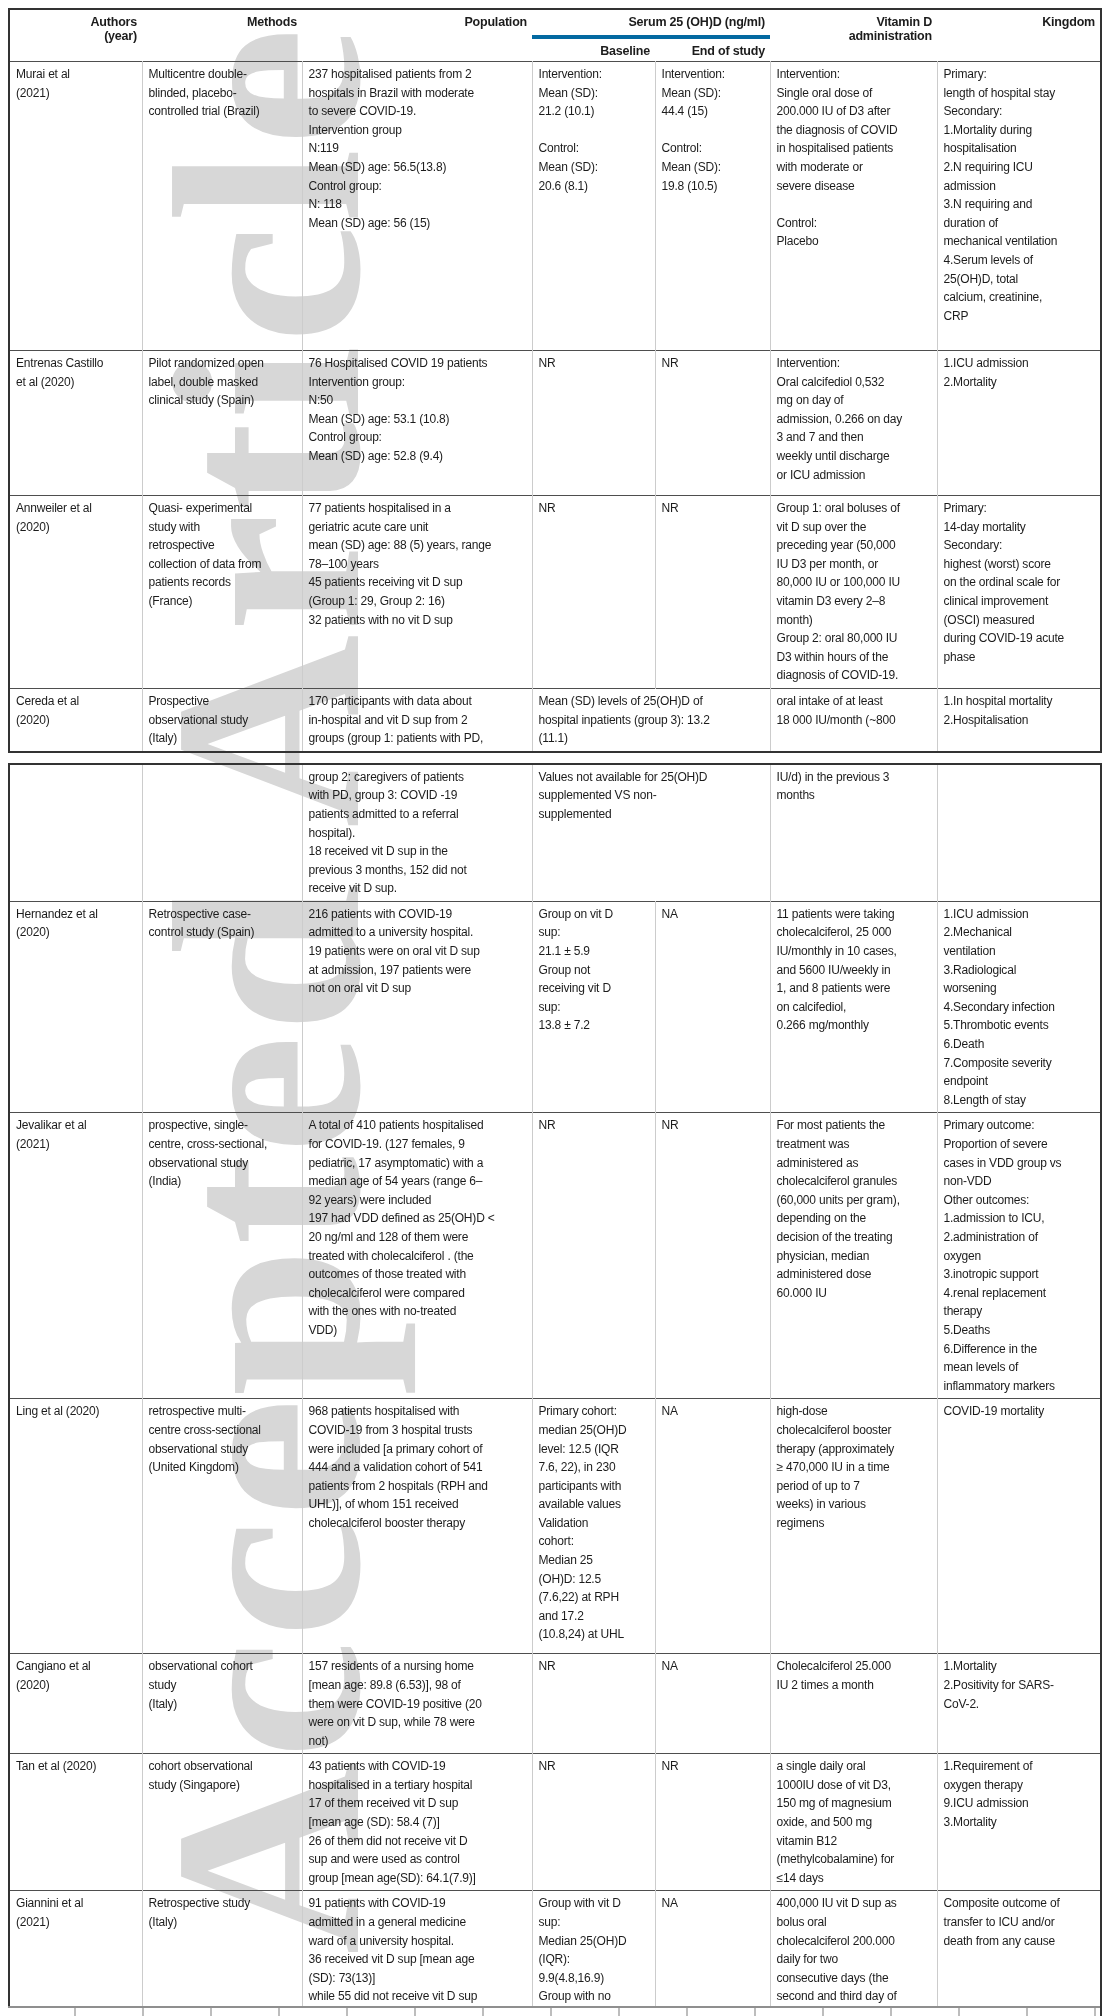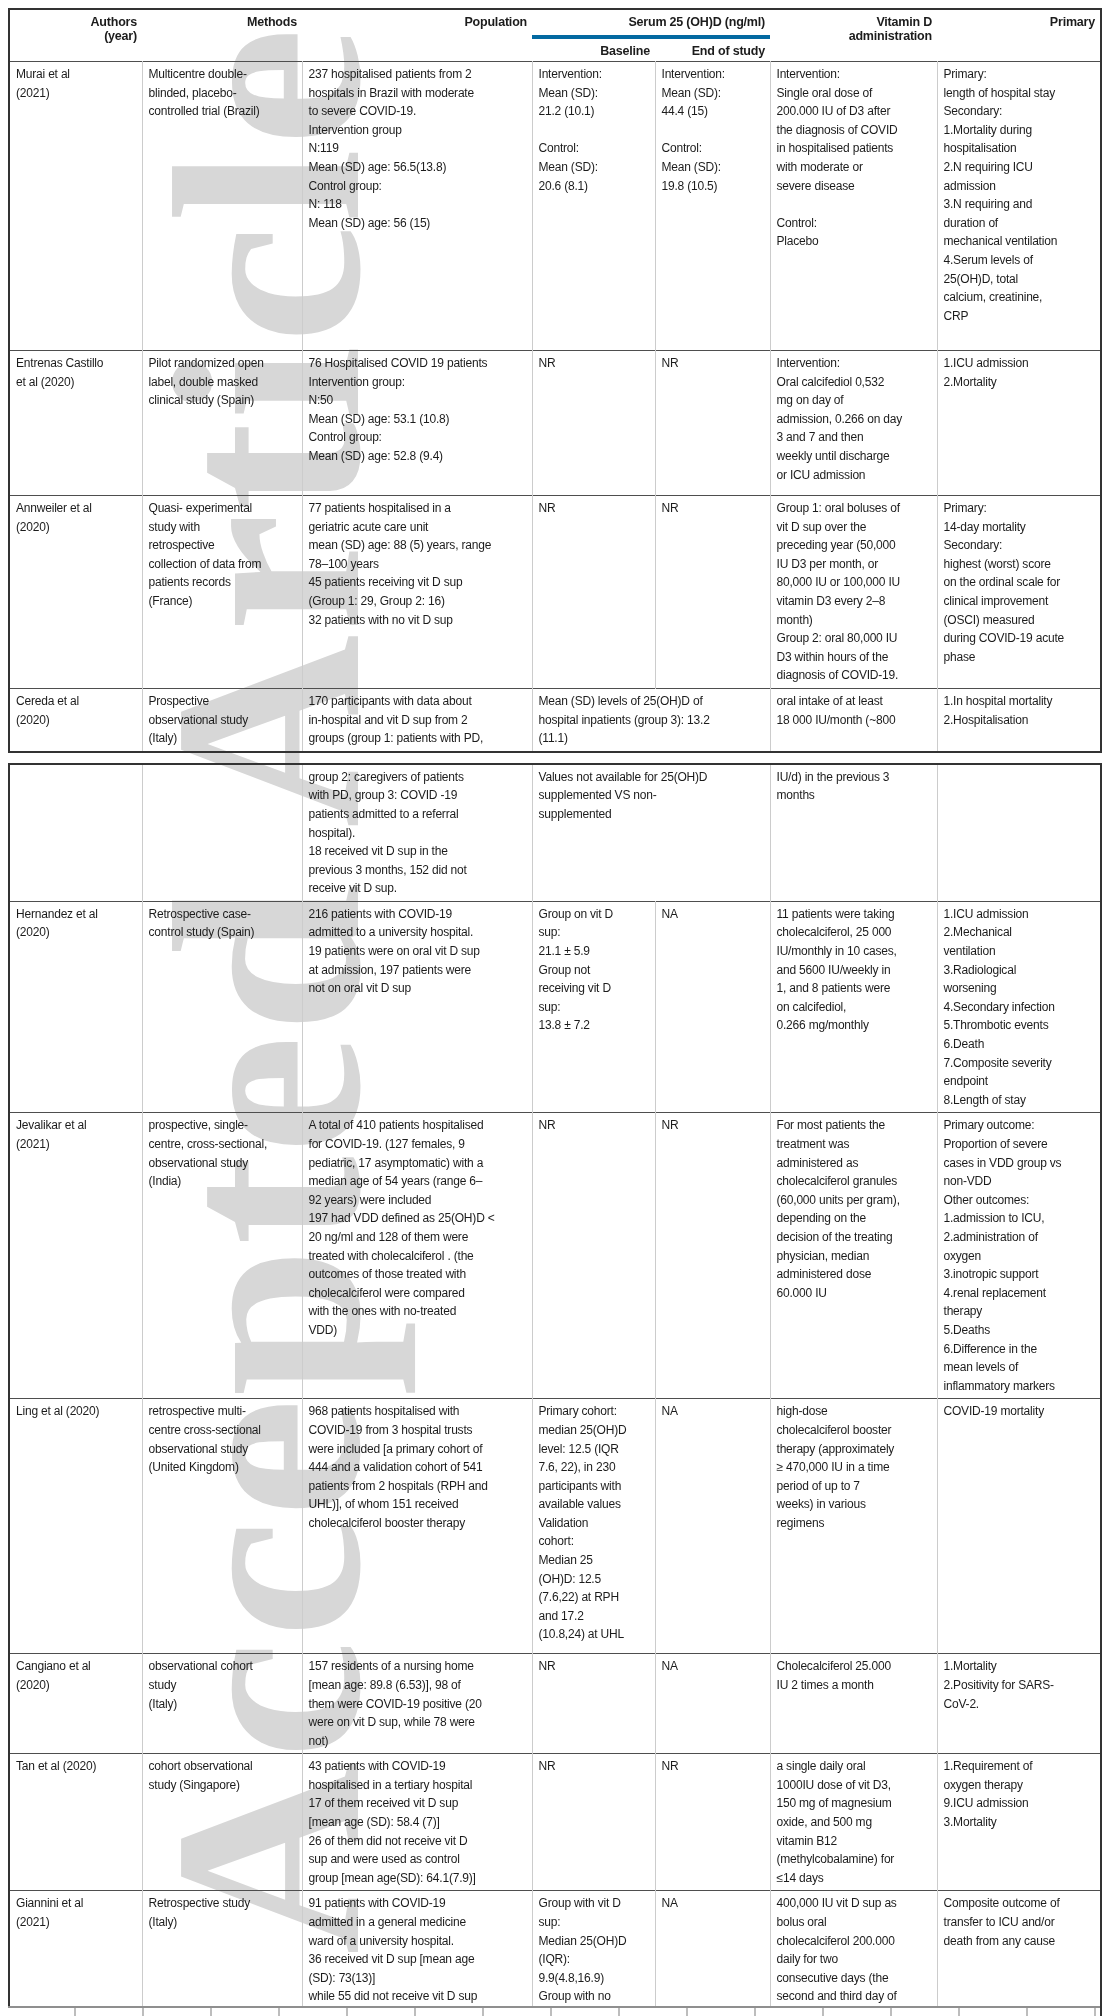"Primary" th { text: Primary -> Kingdom }
